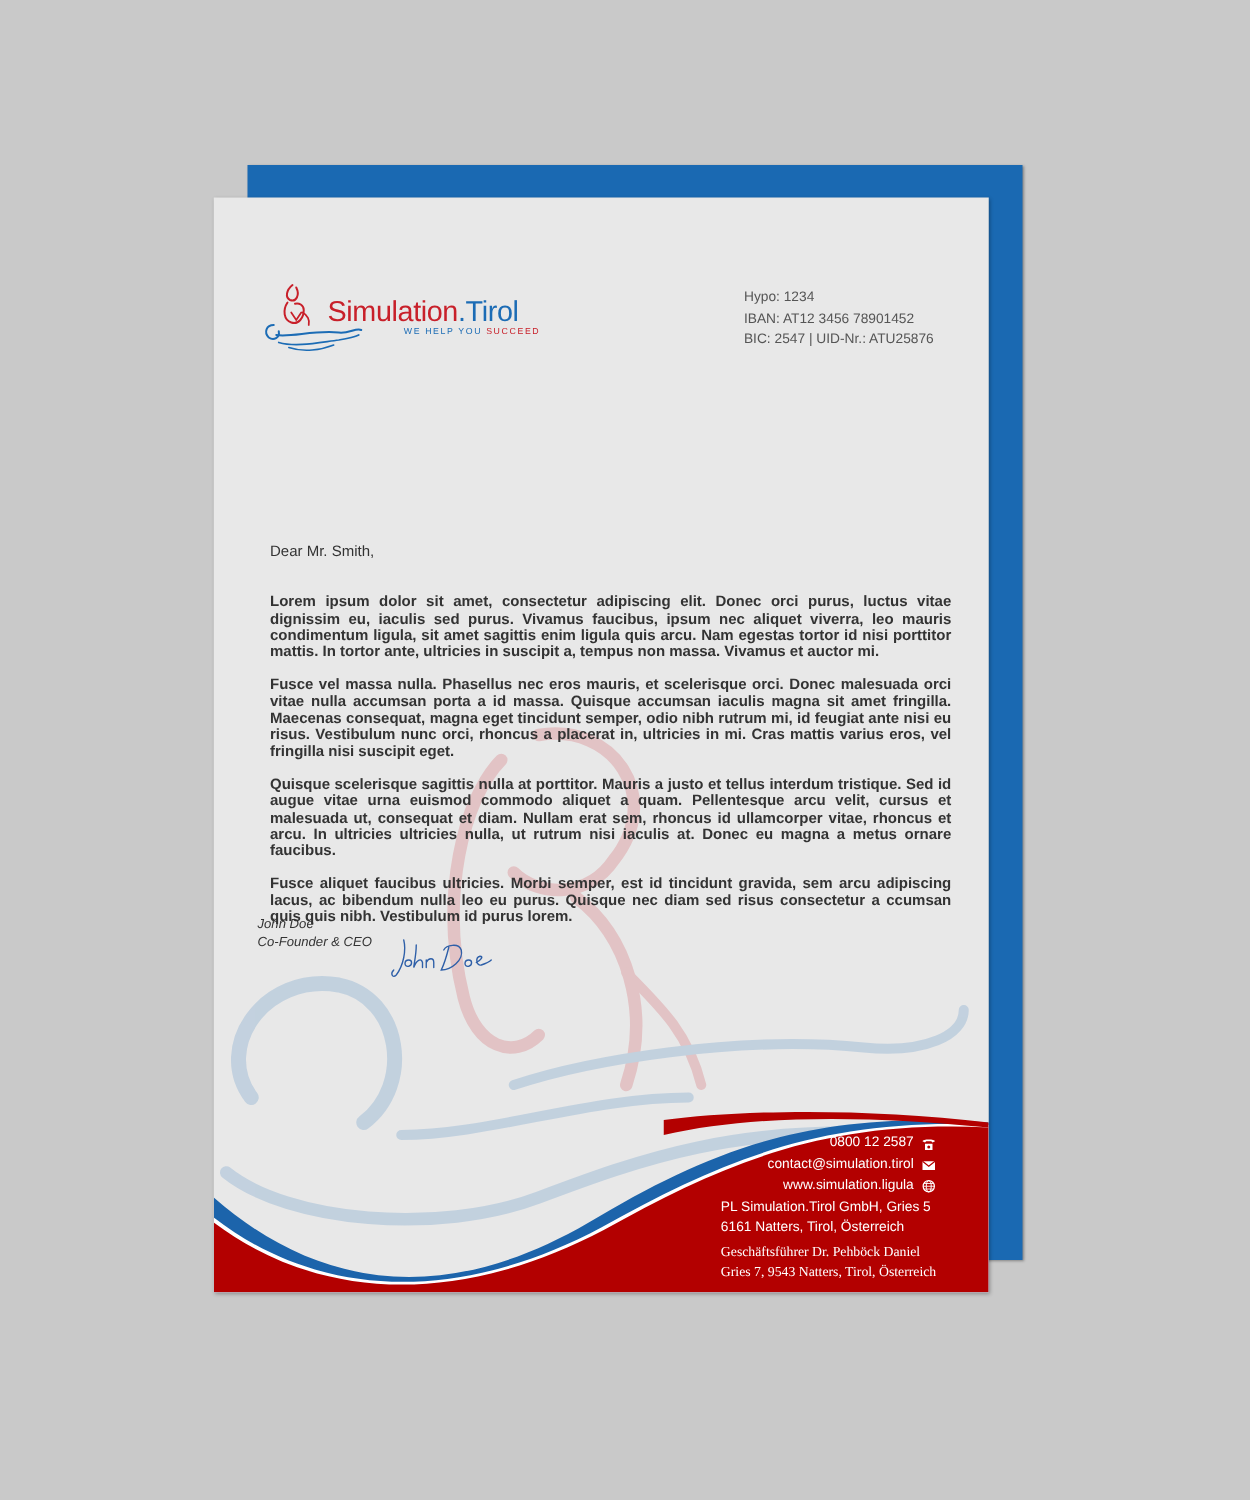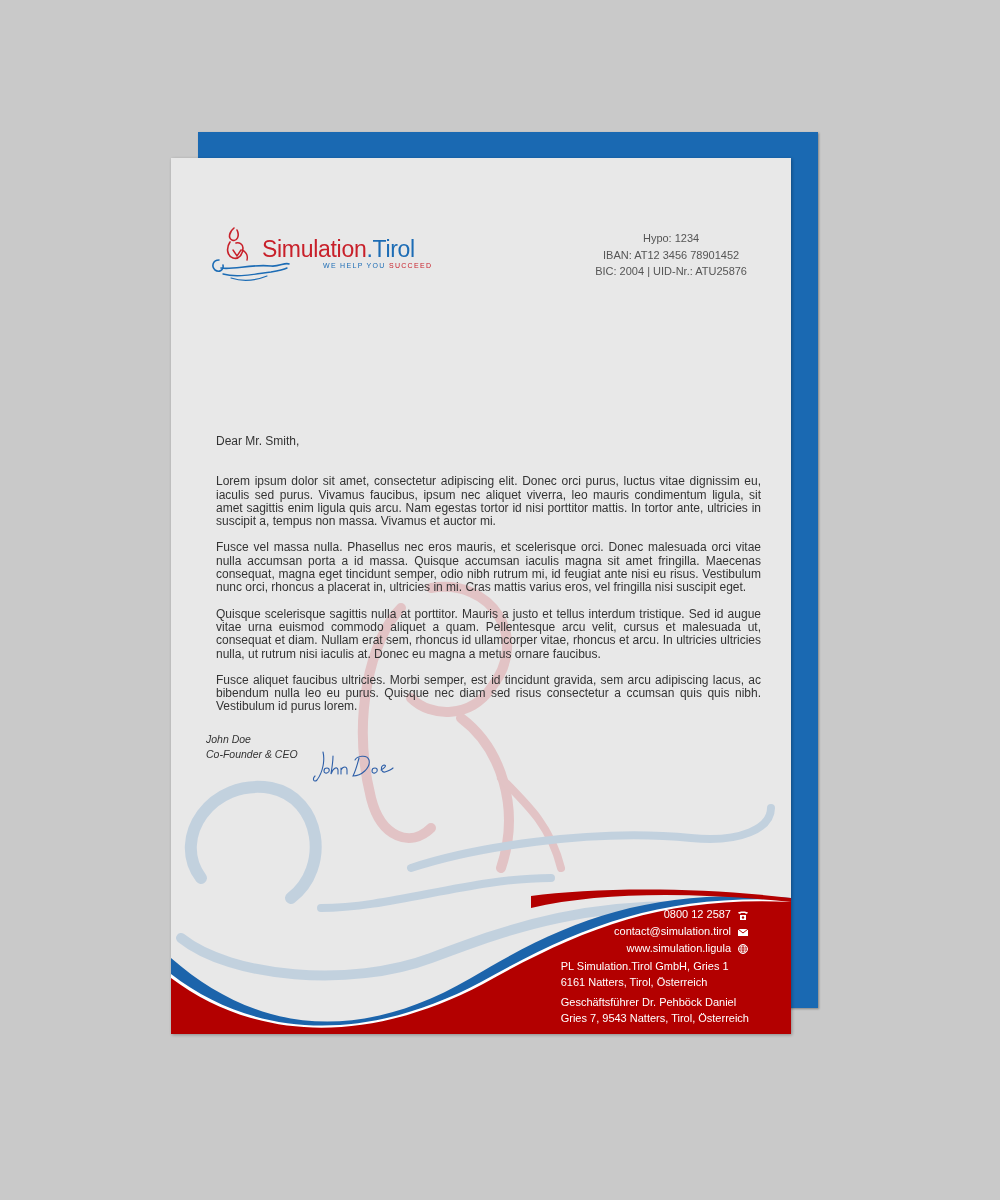"Hypo: 1234" .bank { text-align: center -> left }
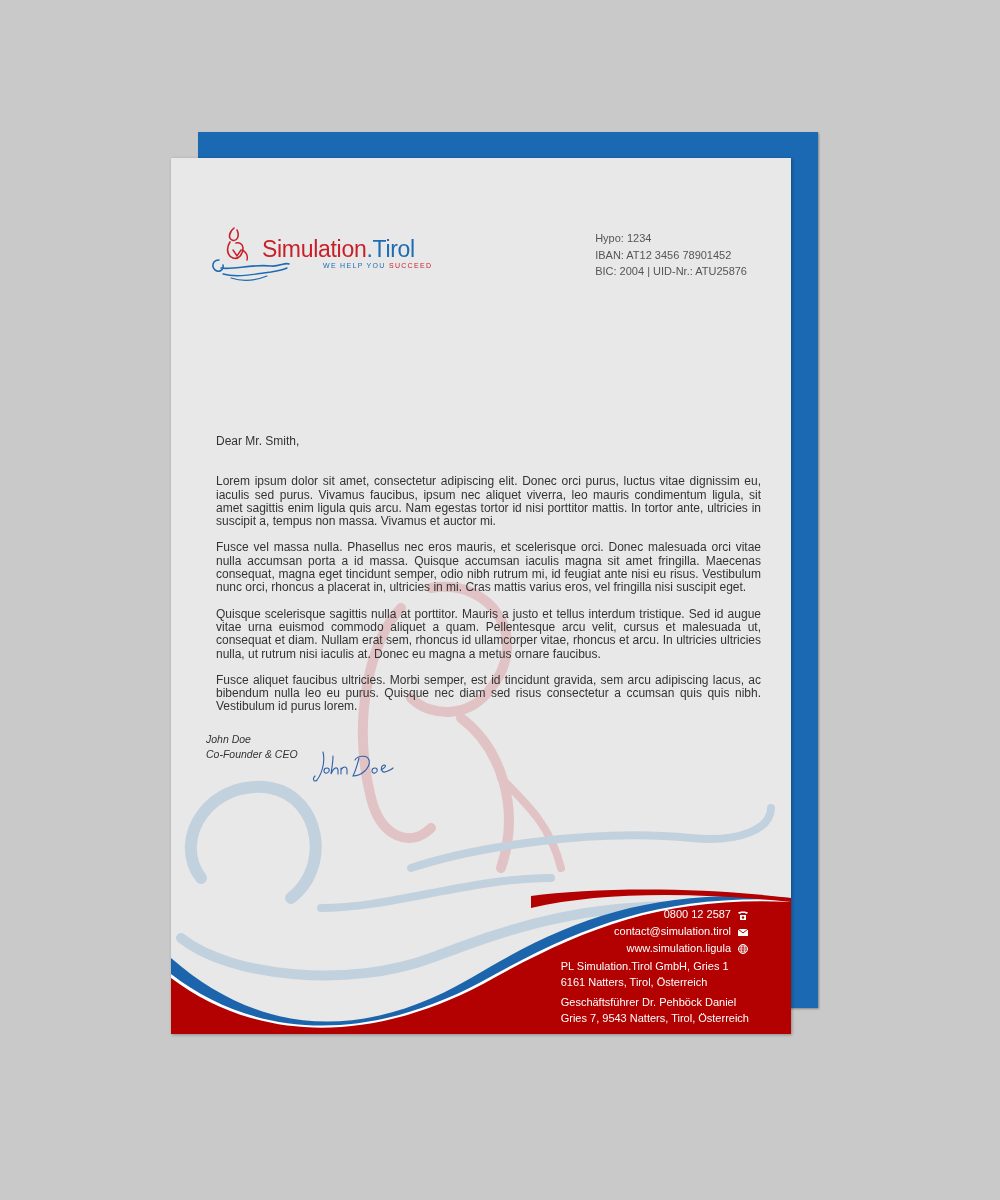"BIC: 2004 | UID-Nr.: ATU25876" div { text: 2004 -> 2547 }
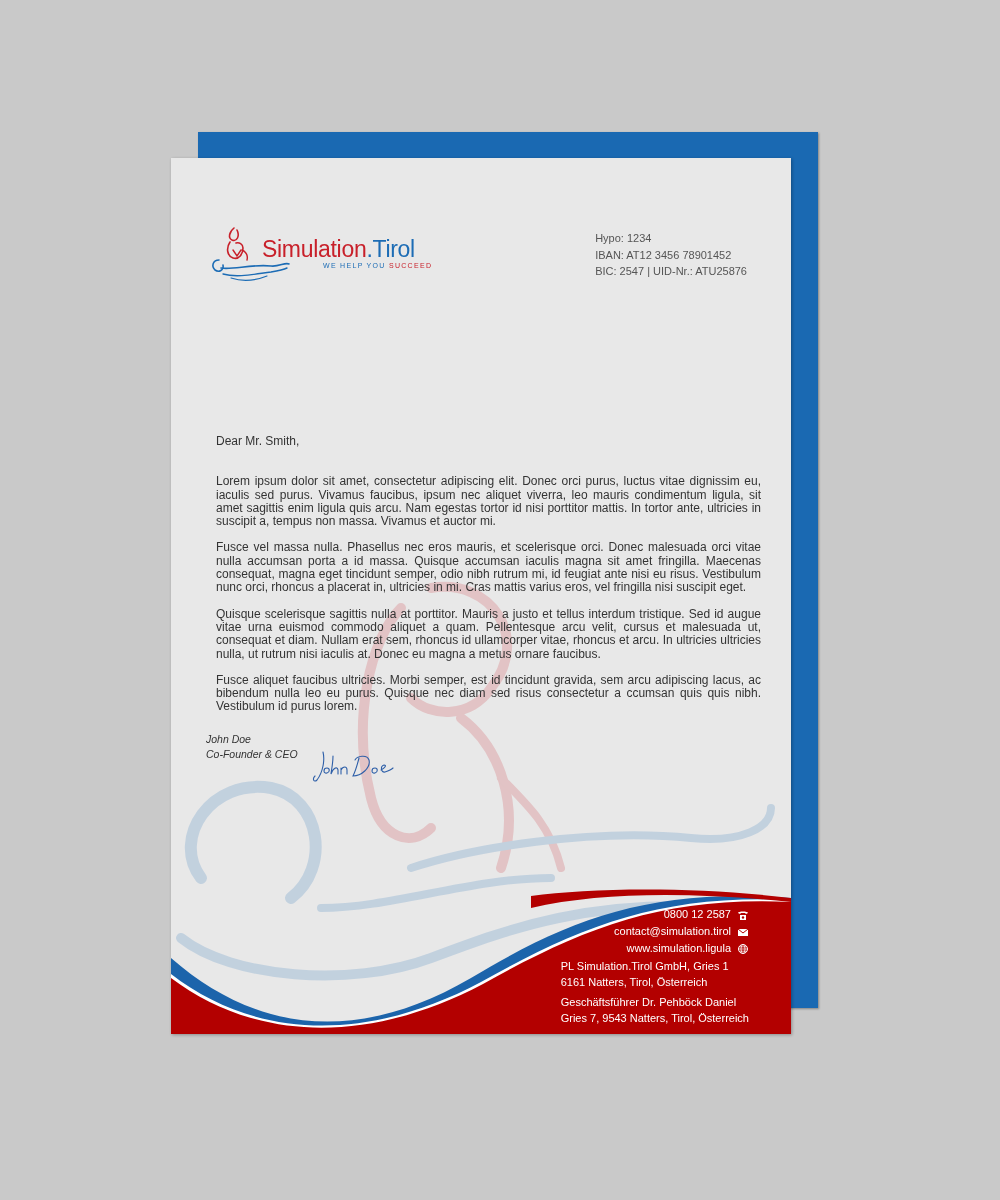"Lorem ipsum dolor sit amet," .para { font-weight: none -> bold }
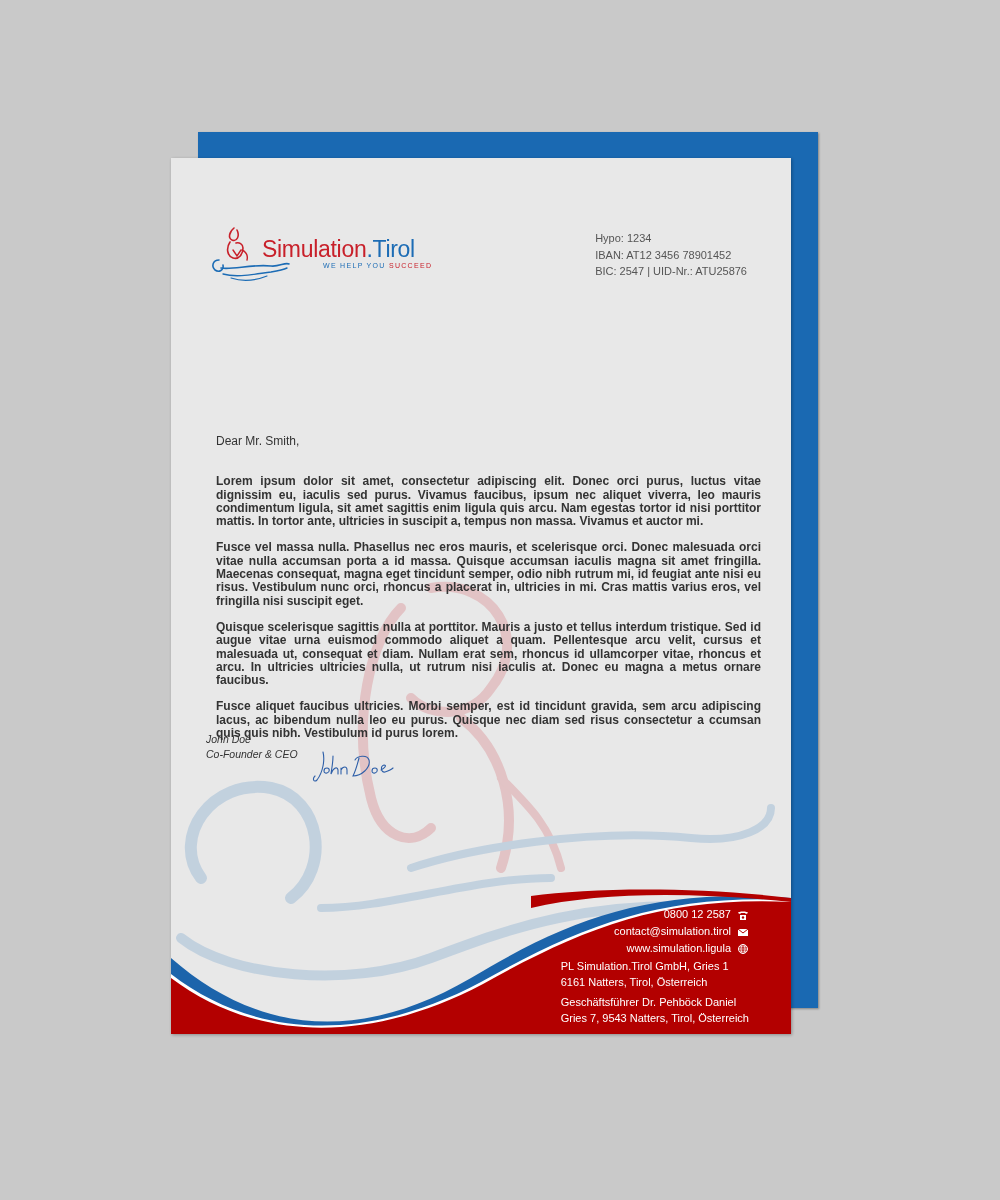"PL Simulation.Tirol GmbH, Gries 1" div { text: 1 -> 5 }
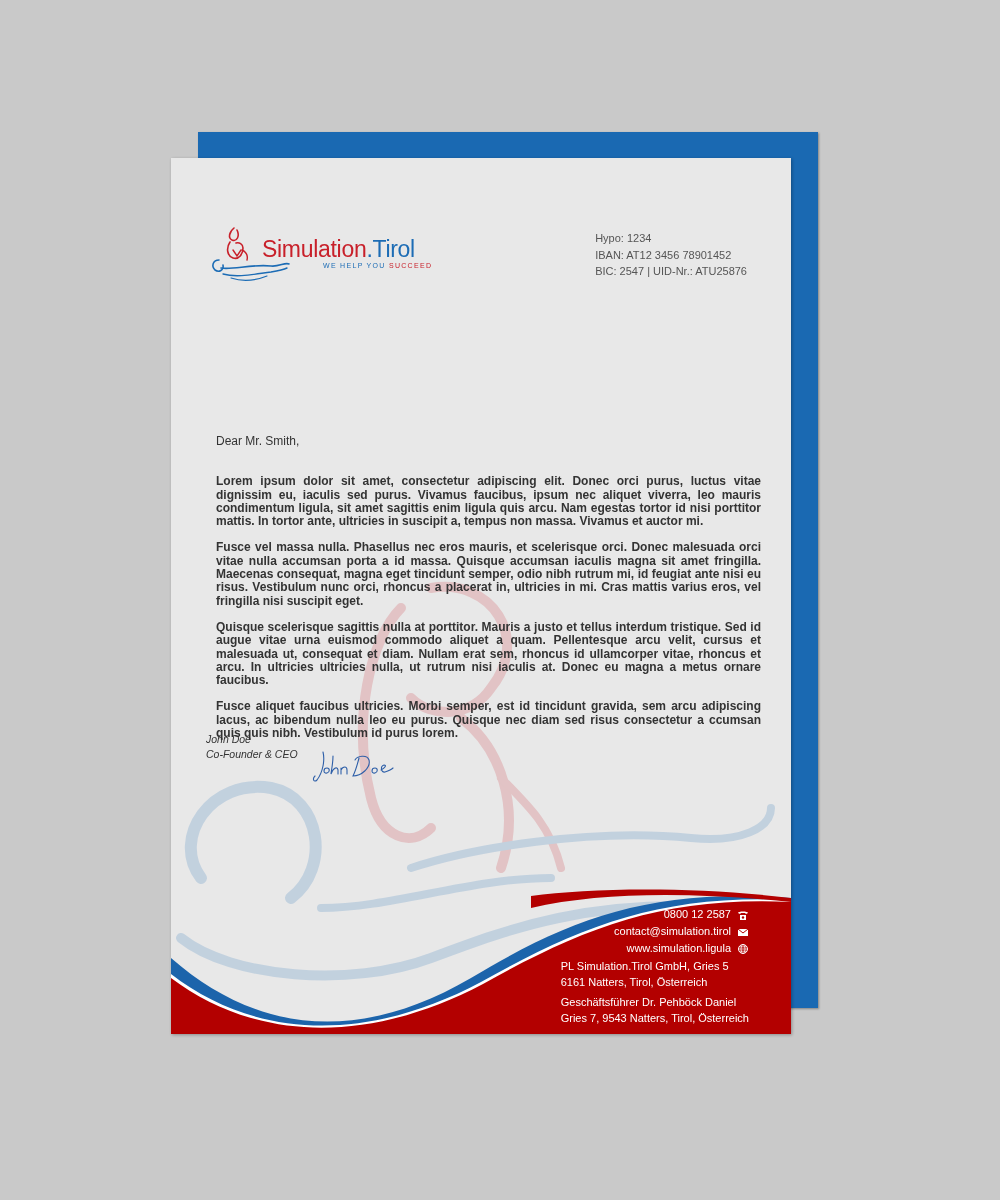"Geschäftsführer Dr. Pehböck Daniel" .contact .mgr { font-family: none -> Liberation Serif, serif }
